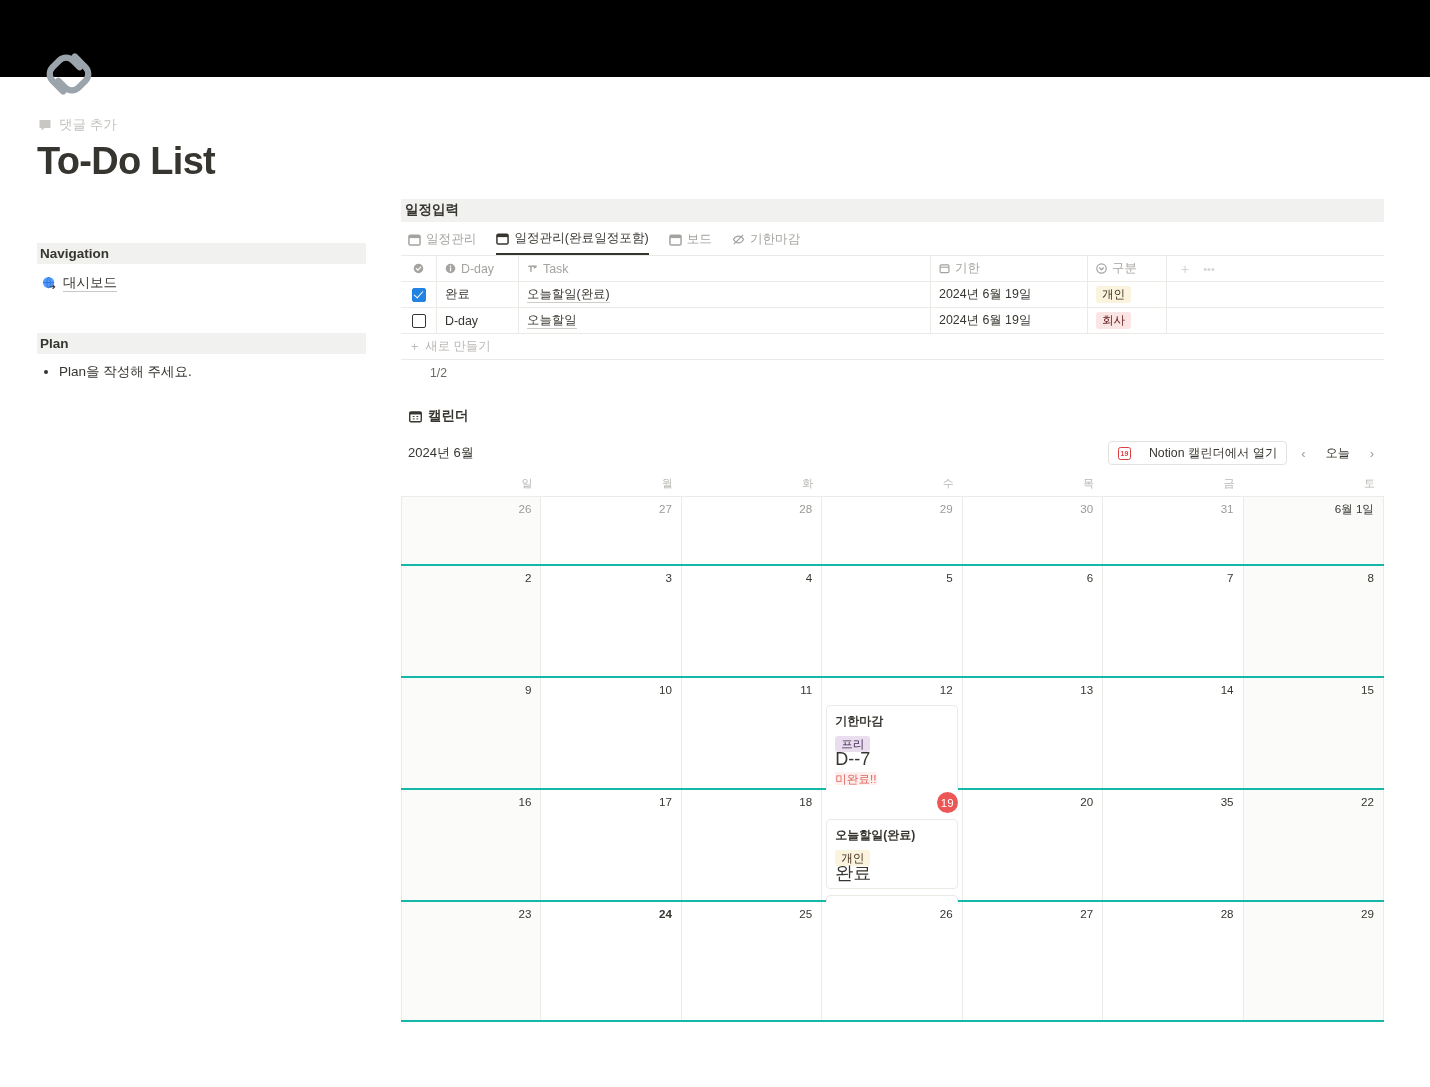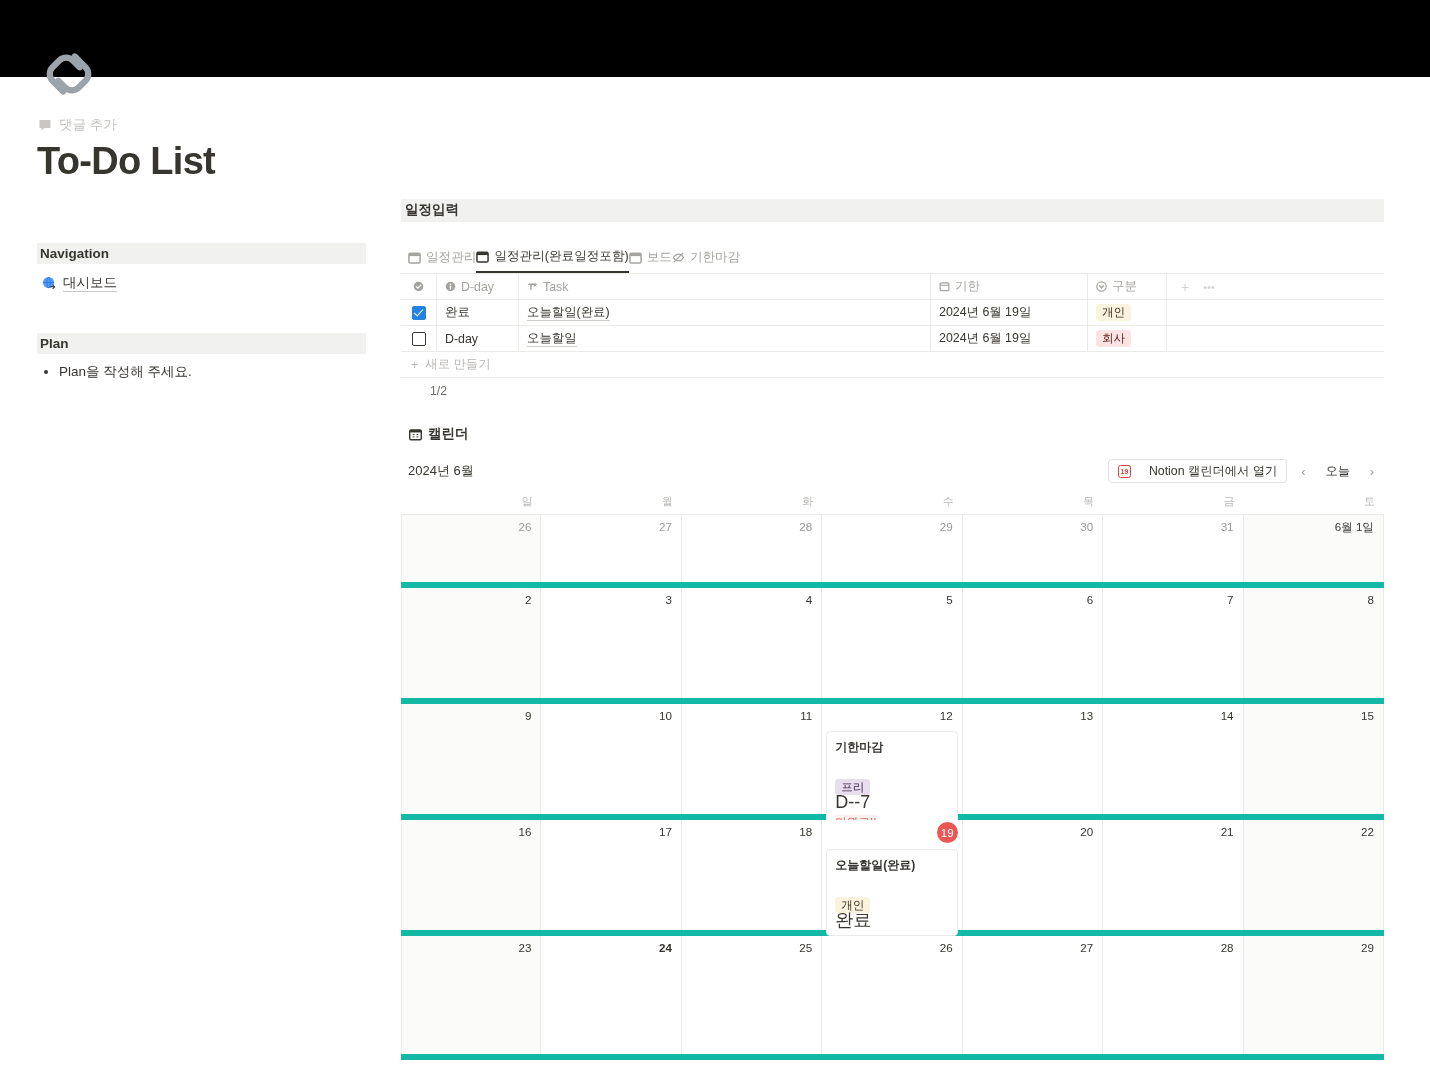"일정관리" .tab-row { gap: 0 -> 20px; margin-top: 22px -> 4px }
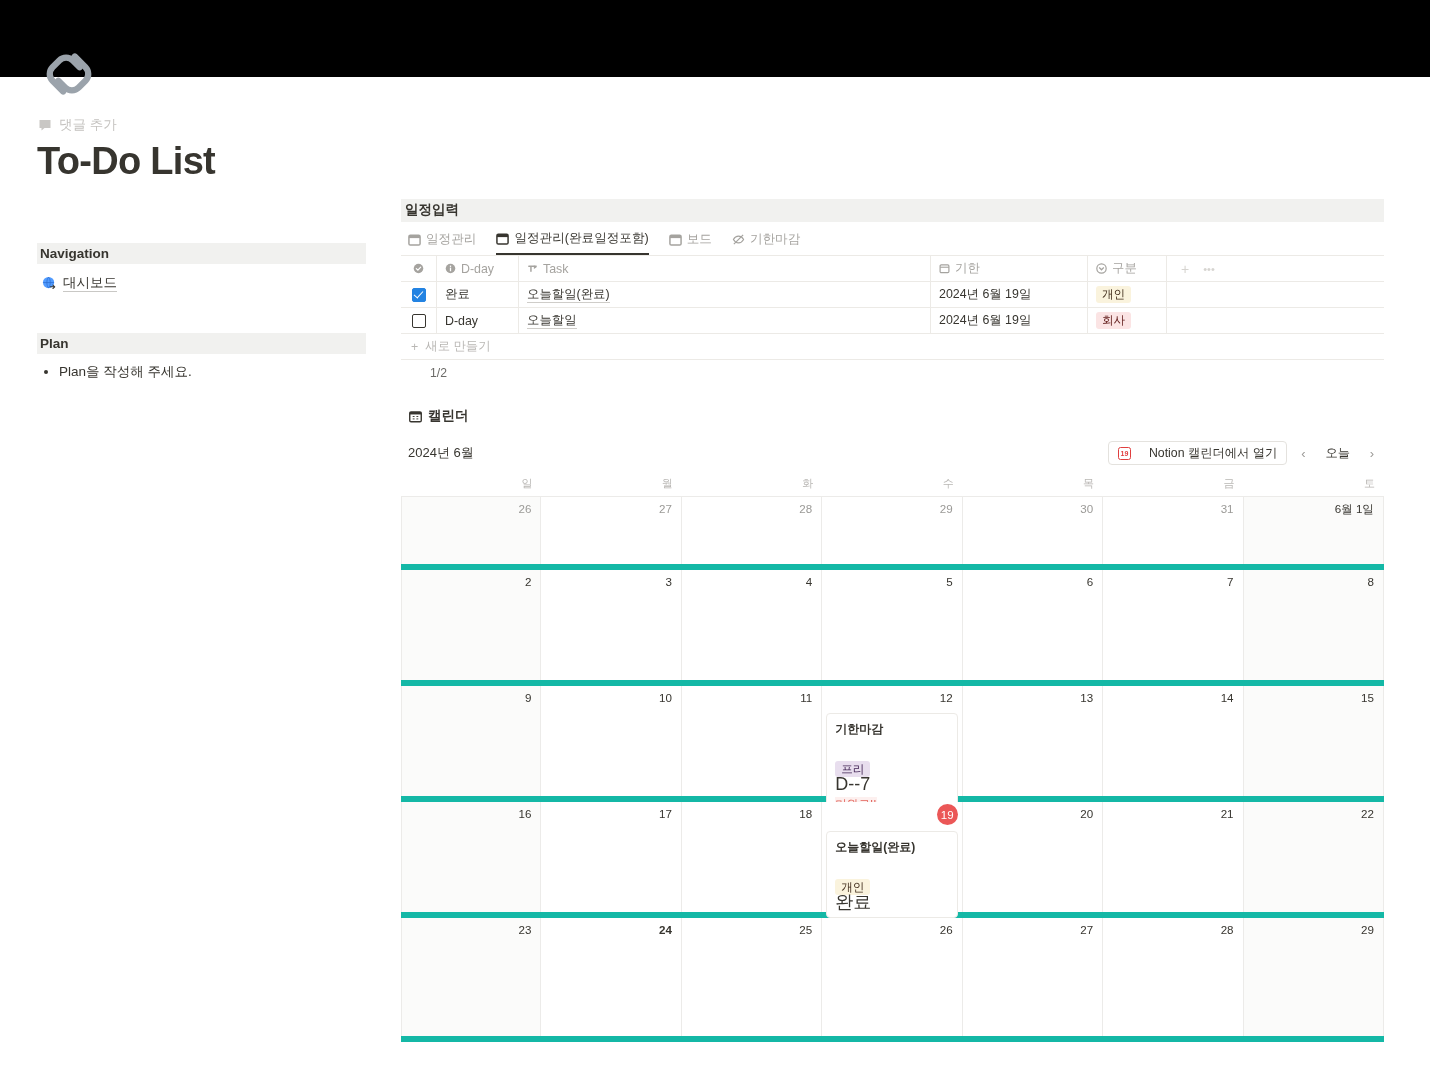"26" .cal-week { border-bottom: 6px solid #14b8a6 -> 2px solid #14b8a6 }
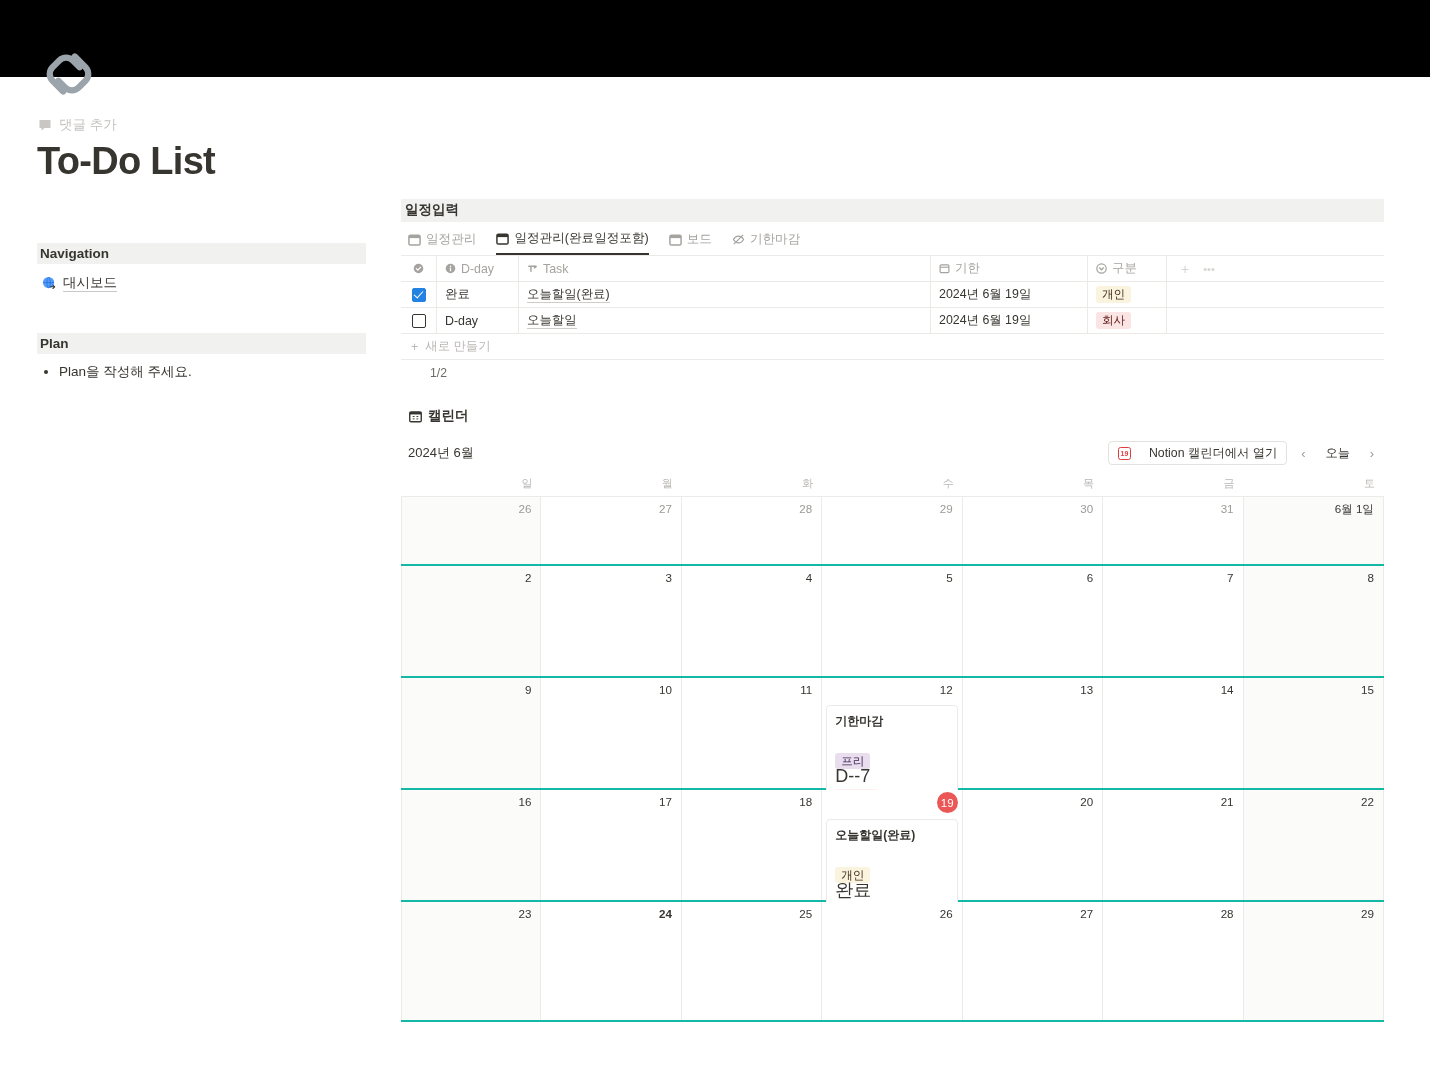"프리" .evt-tag-wrap { margin-top: 22px -> 5px }
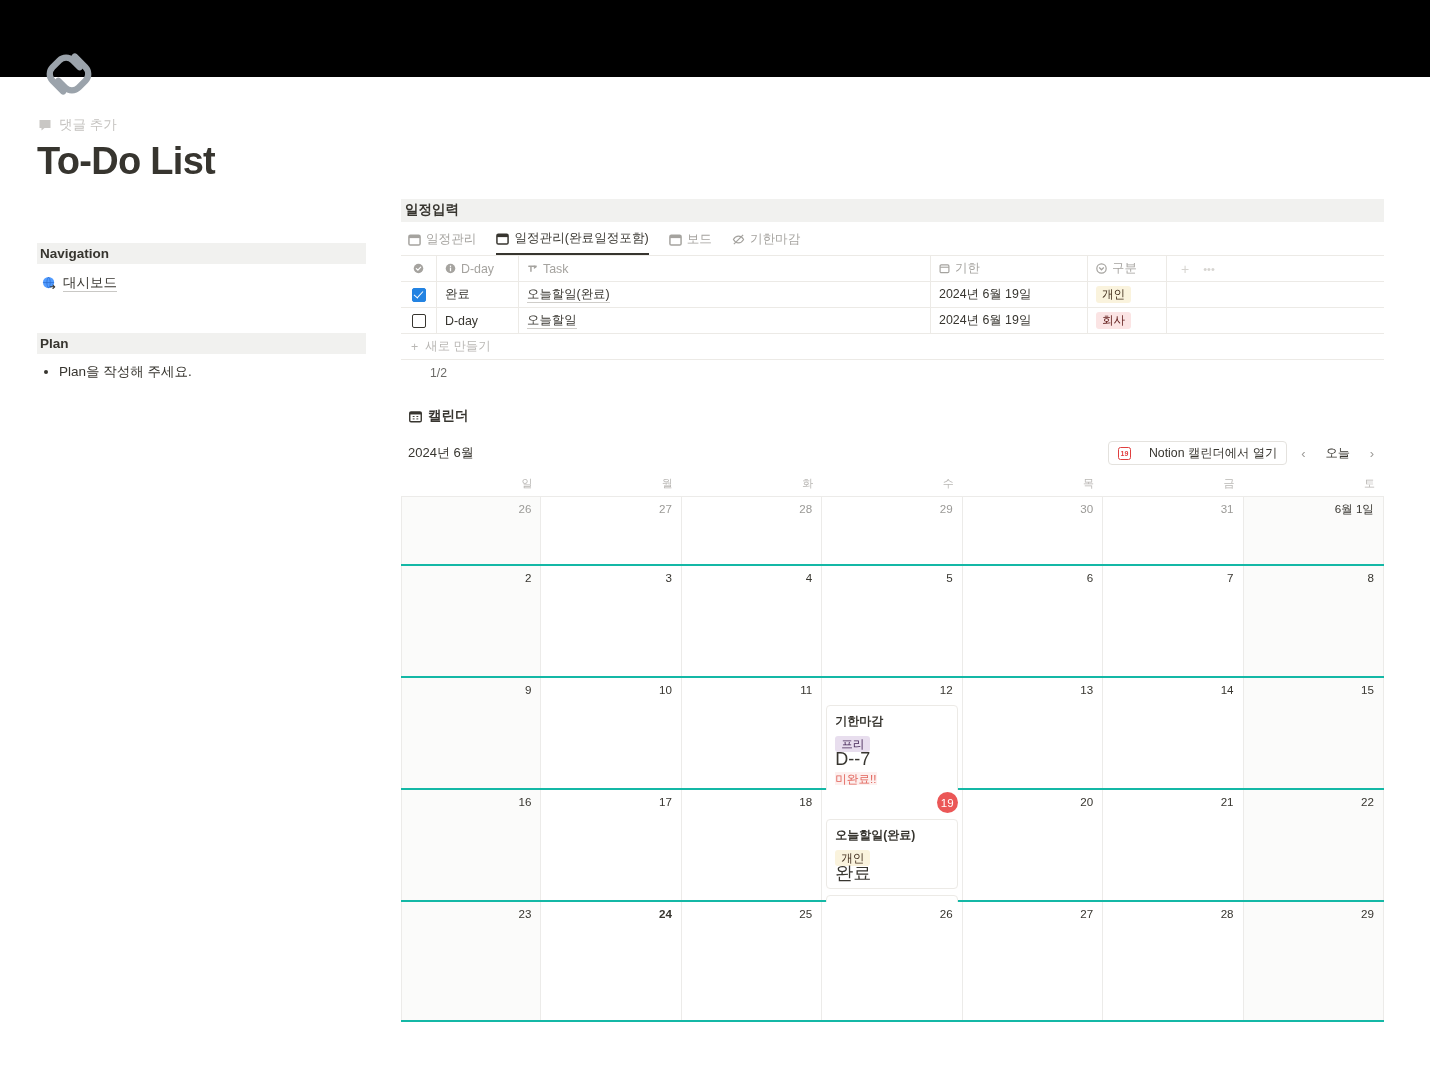"21" div.daynum { text: 21 -> 35 }
